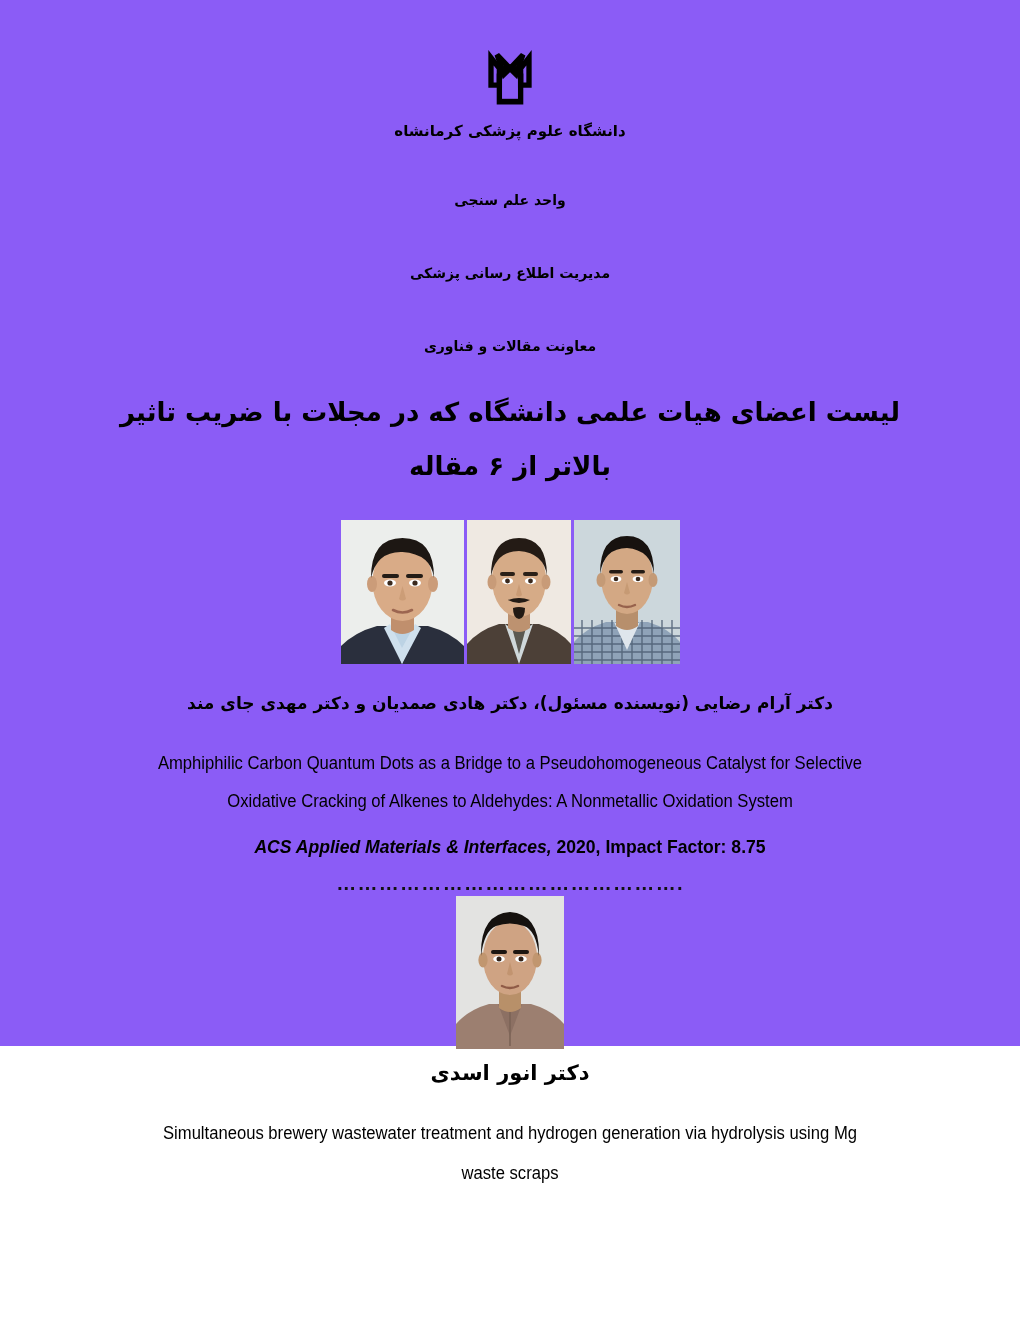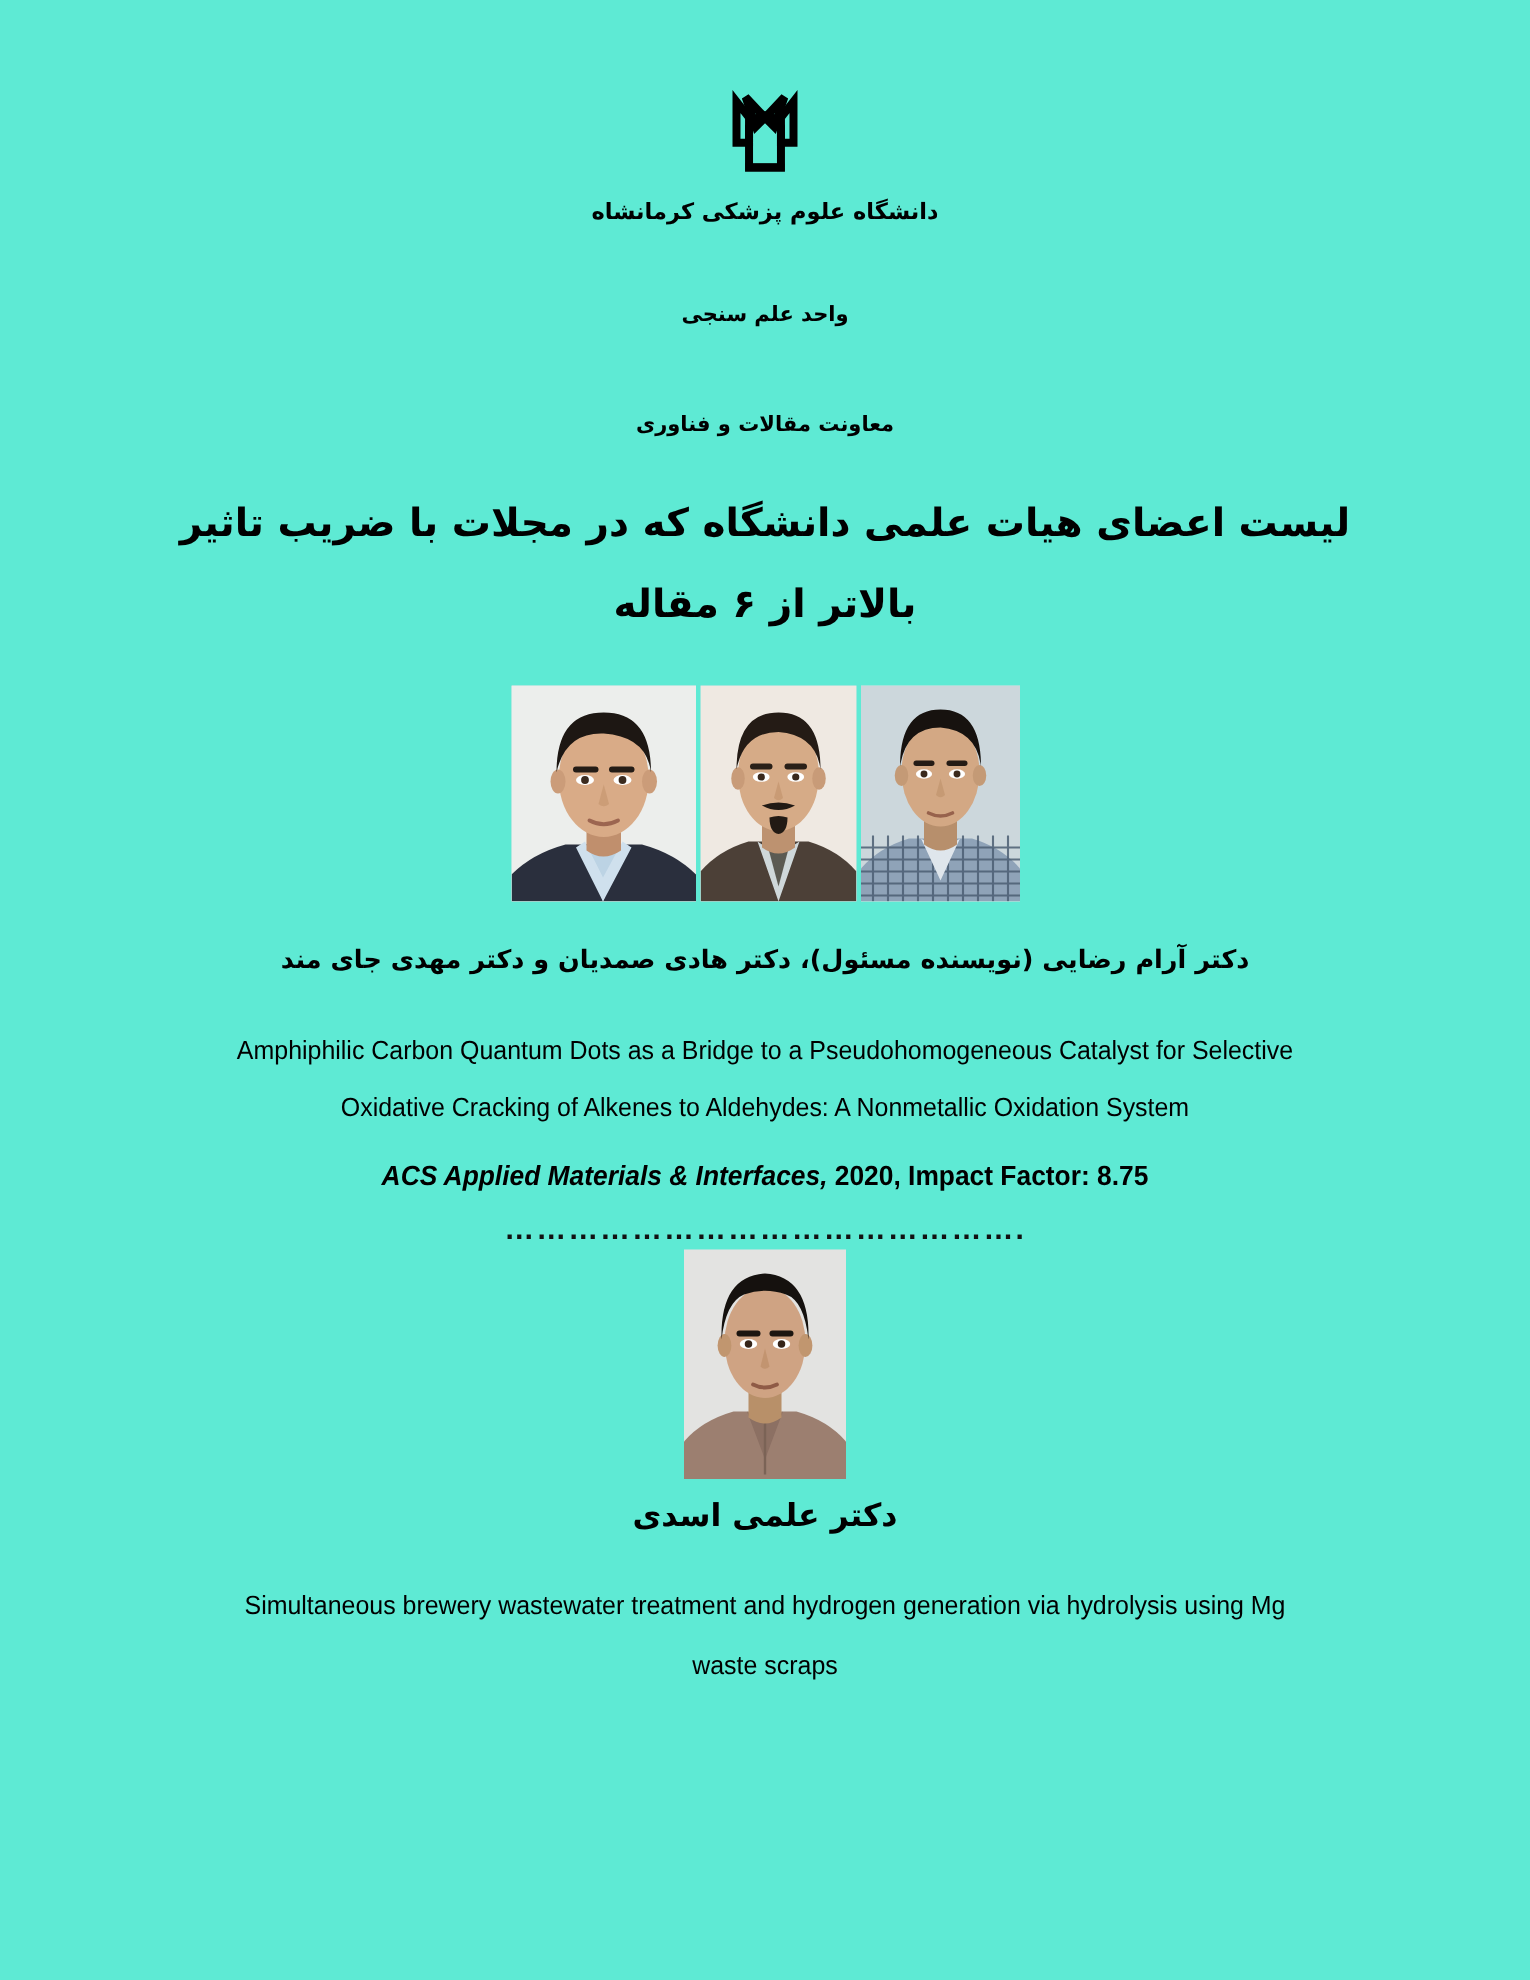"دانشگاه علوم پزشکی کرمانشاه" .page { background: #5eead4 -> #8b5cf6; height: 1320px -> 1046px; padding: 14px -> 4px }
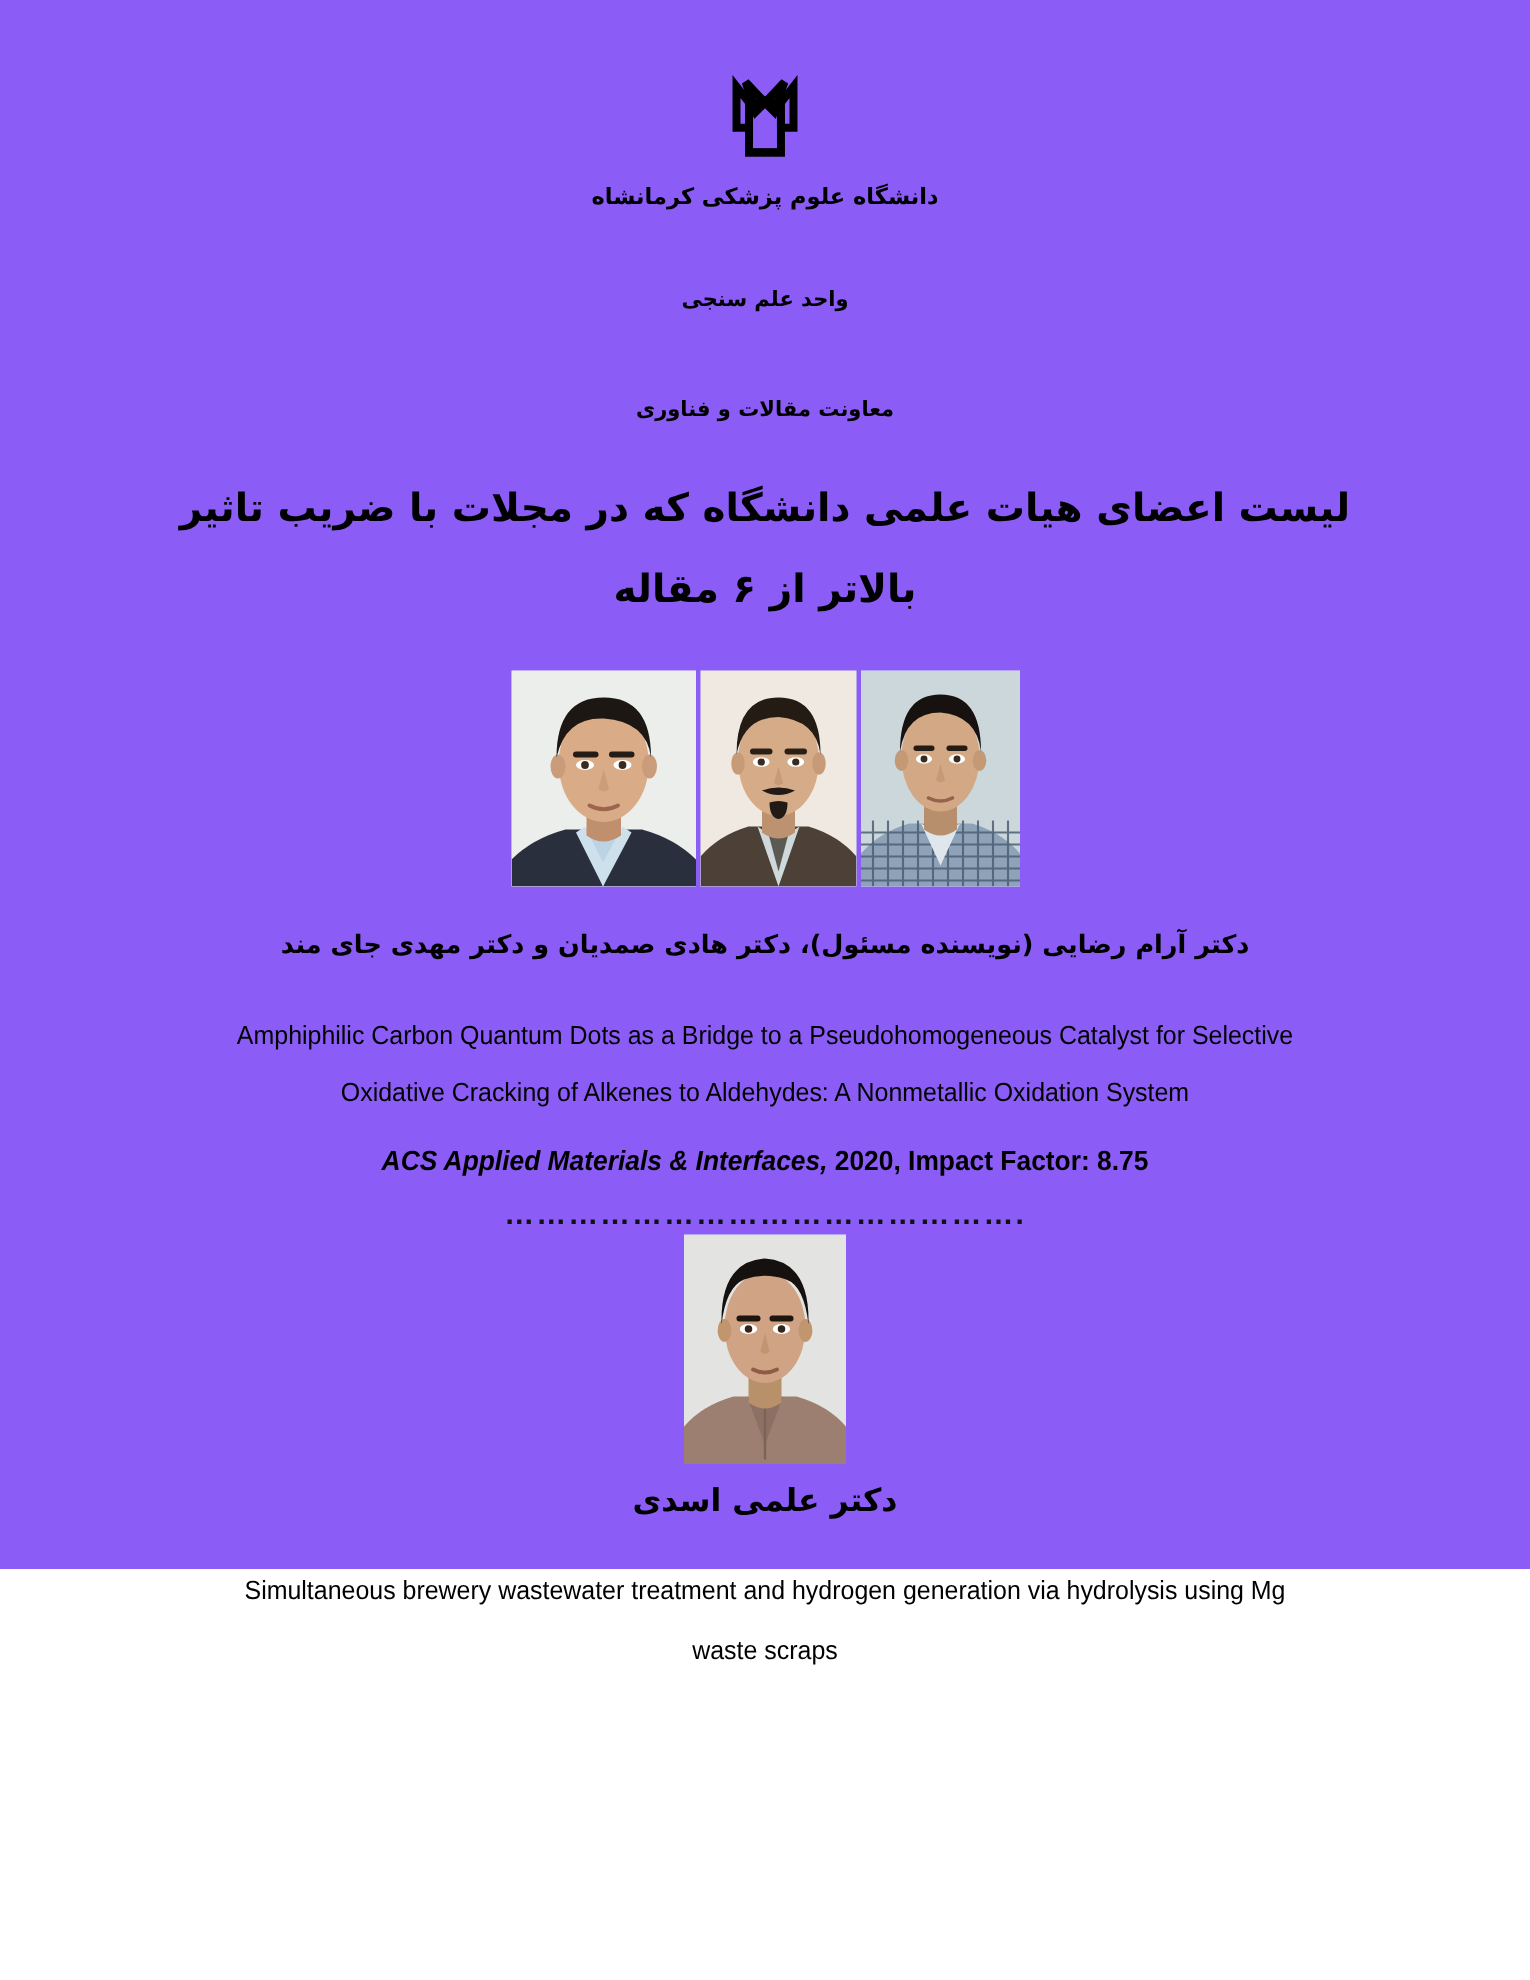"مدیریت اطلاع رسانی پزشکی" div.dept-line { html: none -> <div>مدیریت اطلاع رسانی پزشکی</div> }
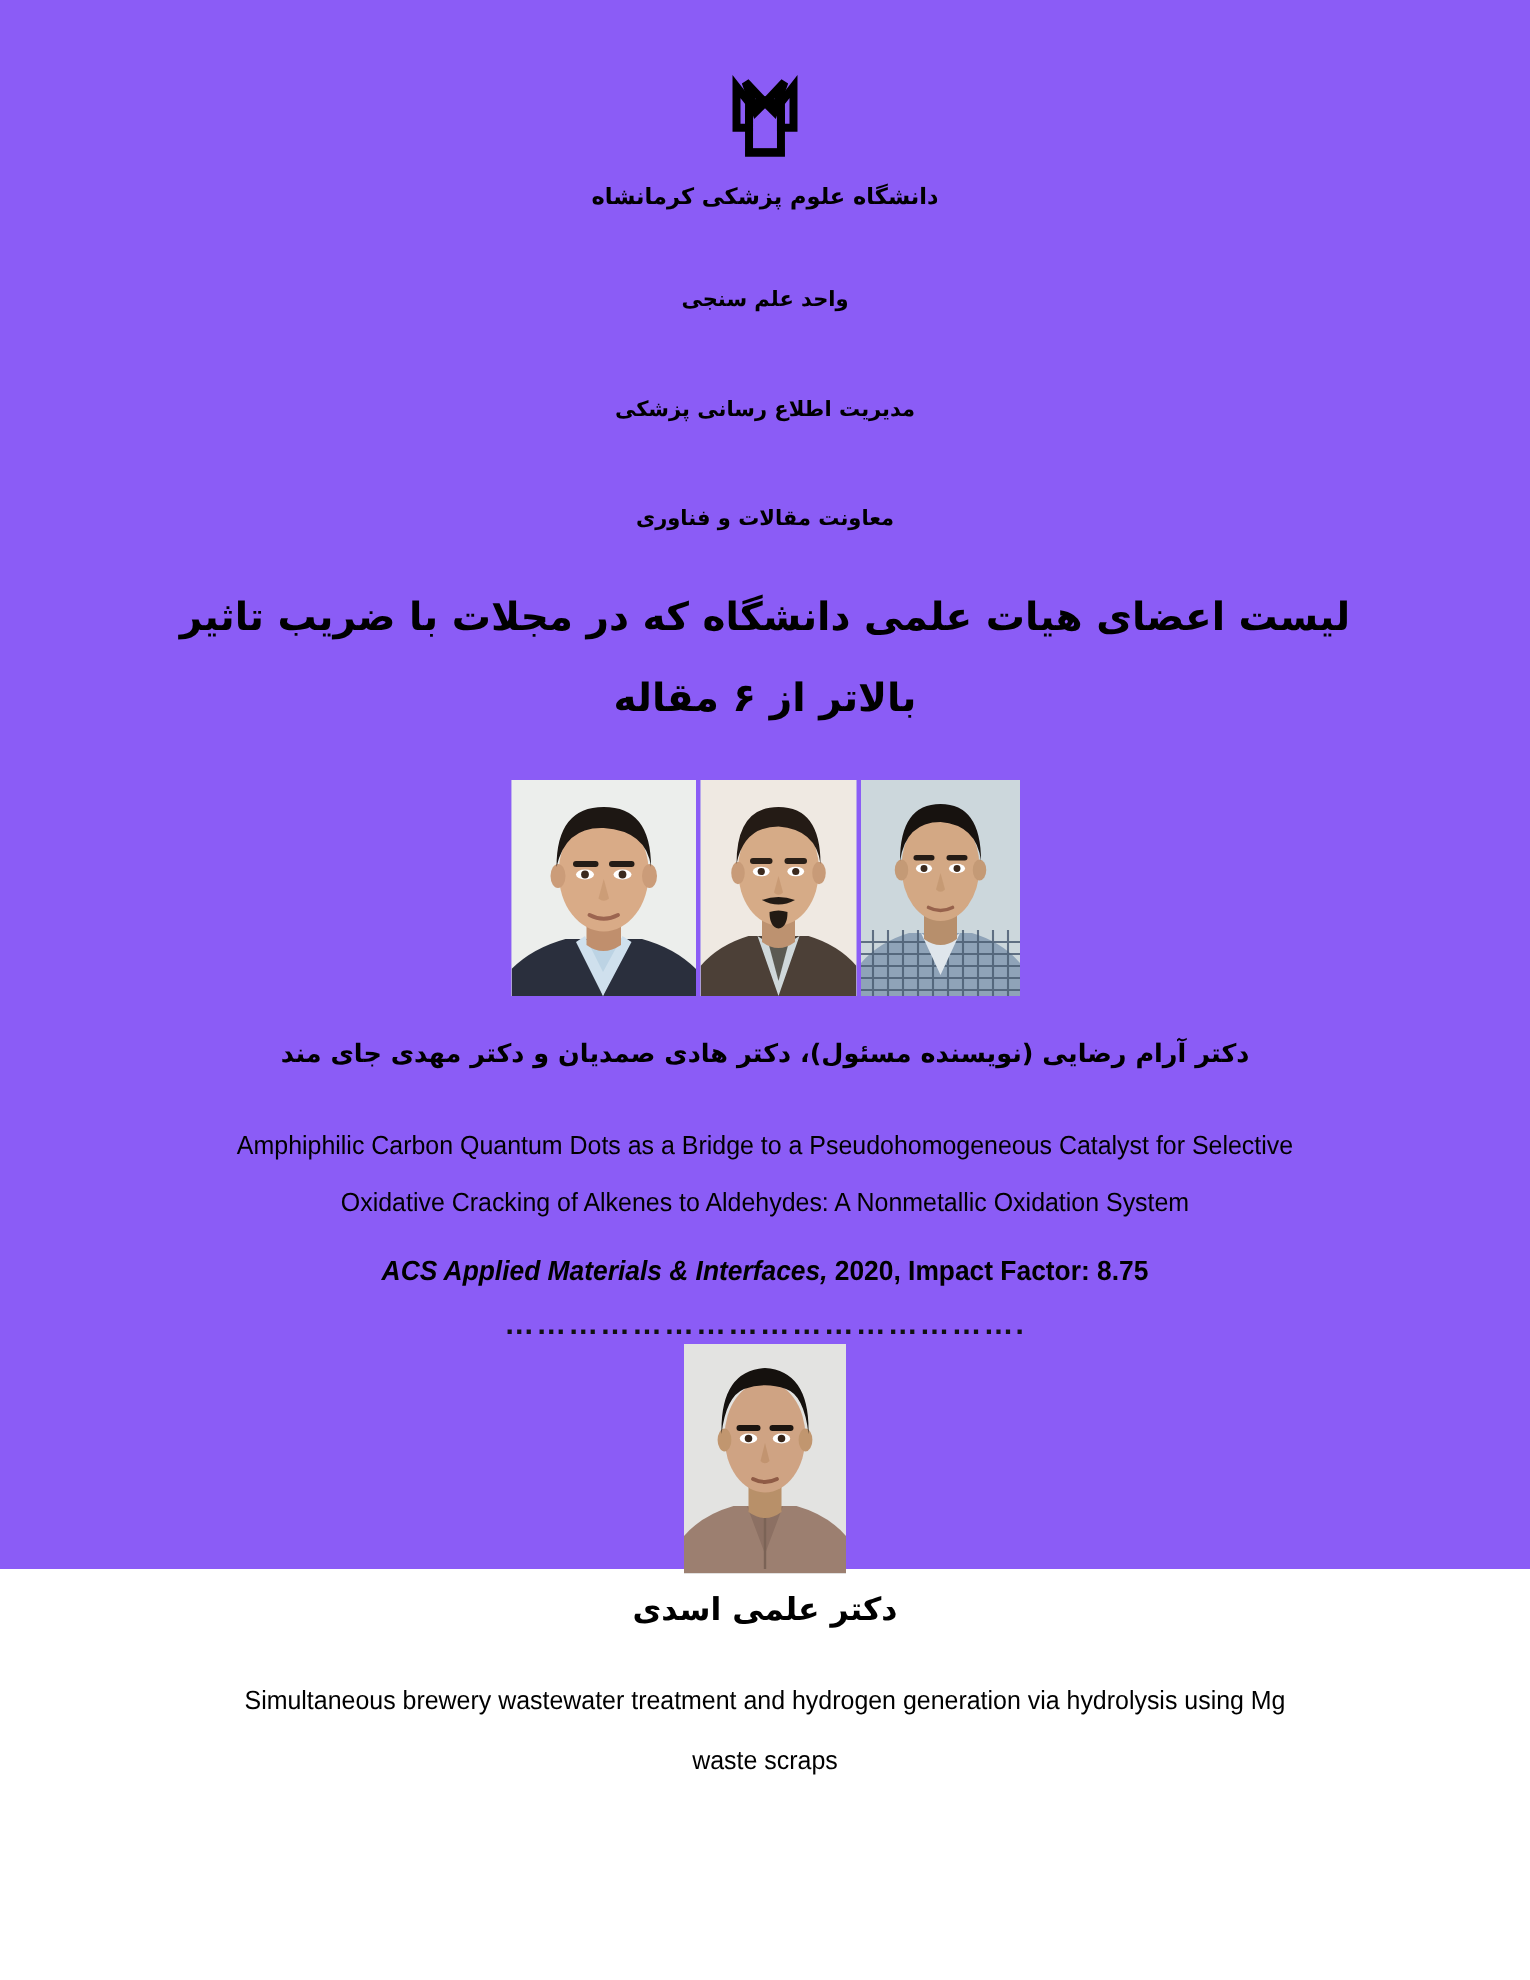"دکتر علمی اسدی" div.author-solo { text: علمی -> انور }
